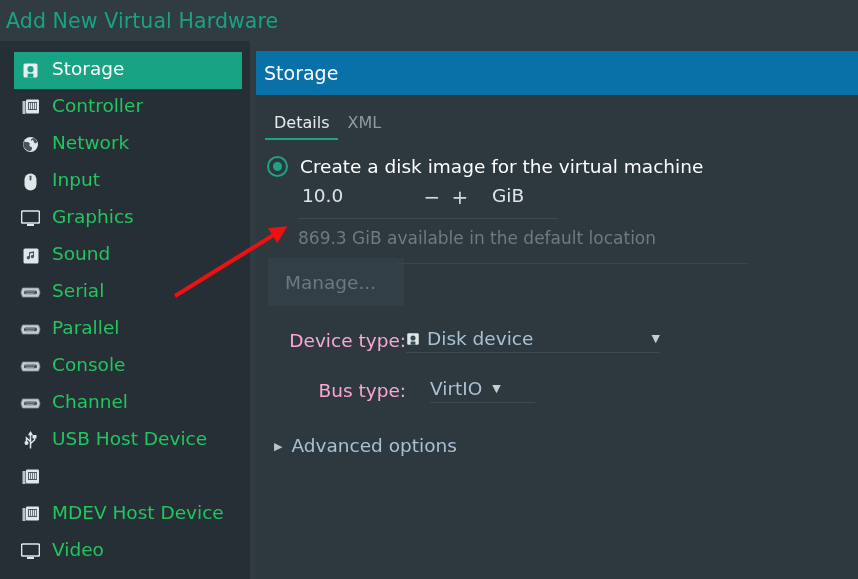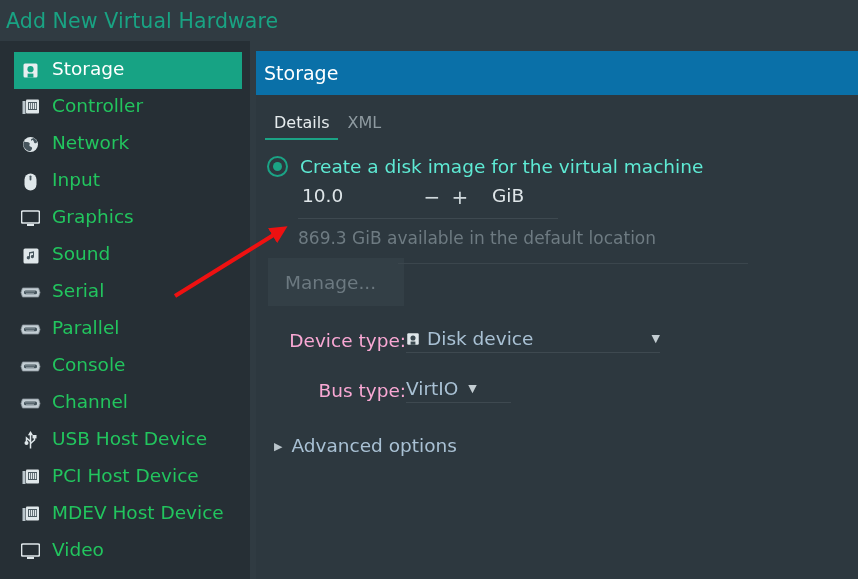"Create a disk image for" .radio-label { color: #5eead4 -> #ffffff }
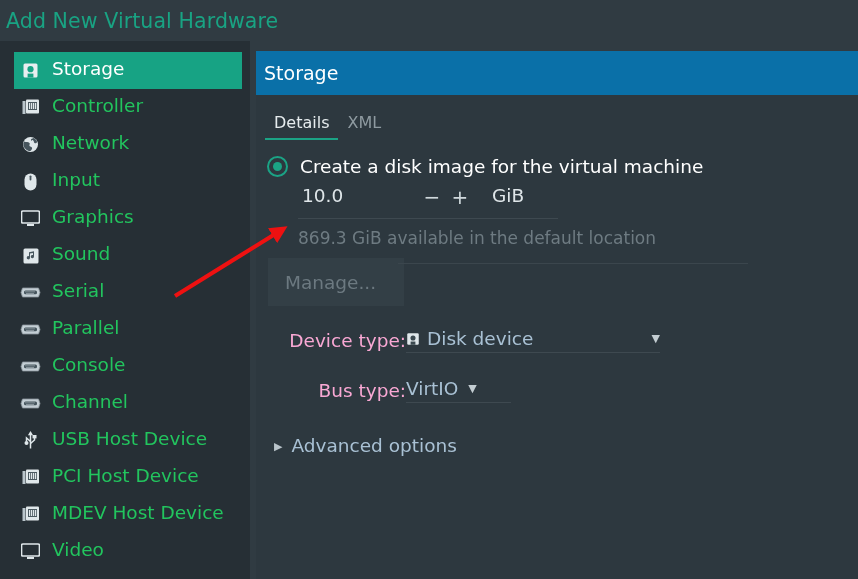"VirtIO" #bustype-row .kv-control { margin-left: none -> 24px }
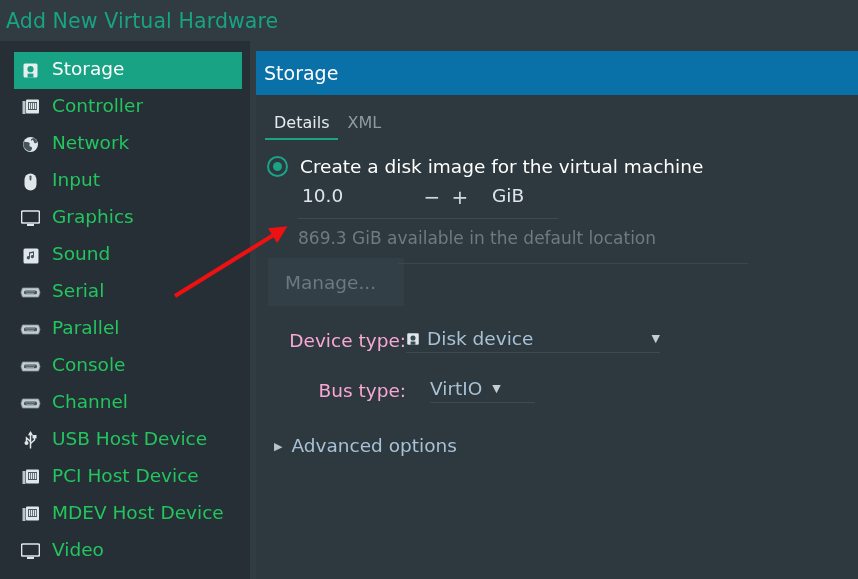"PCI Host Device" span.side-label { html: <span>PCI Host Device</span> -> none }
